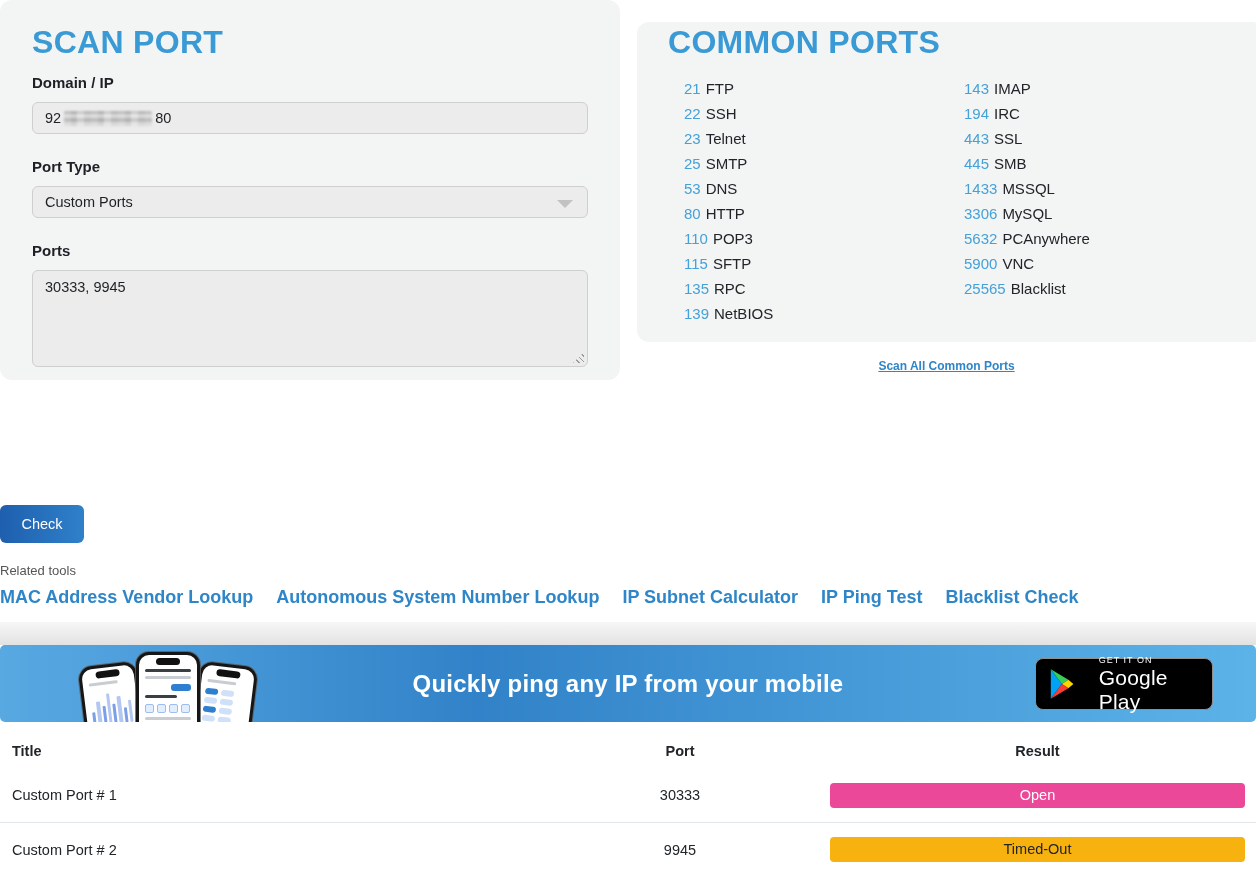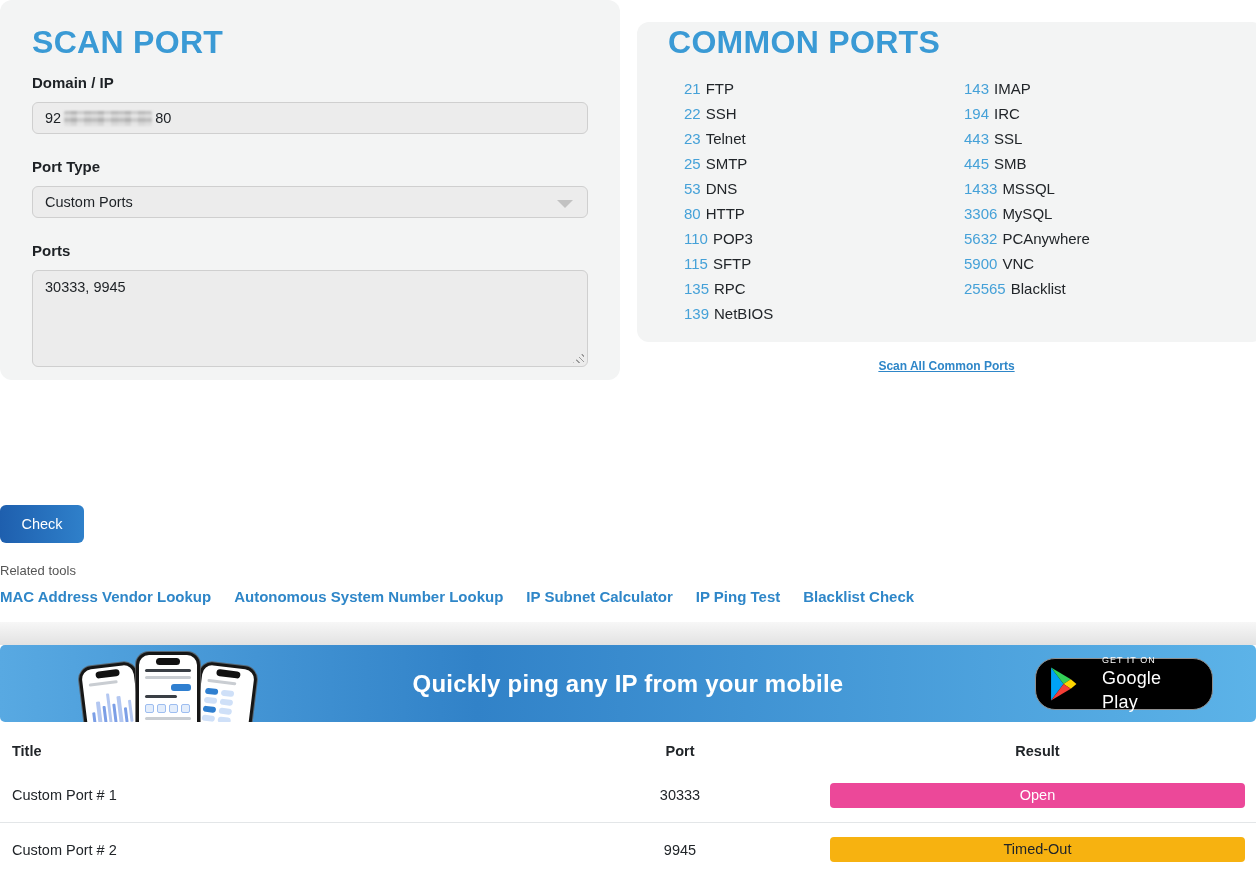"MAC Address Vendor Lookup" .related-links a { font-size: 15px -> 18px }
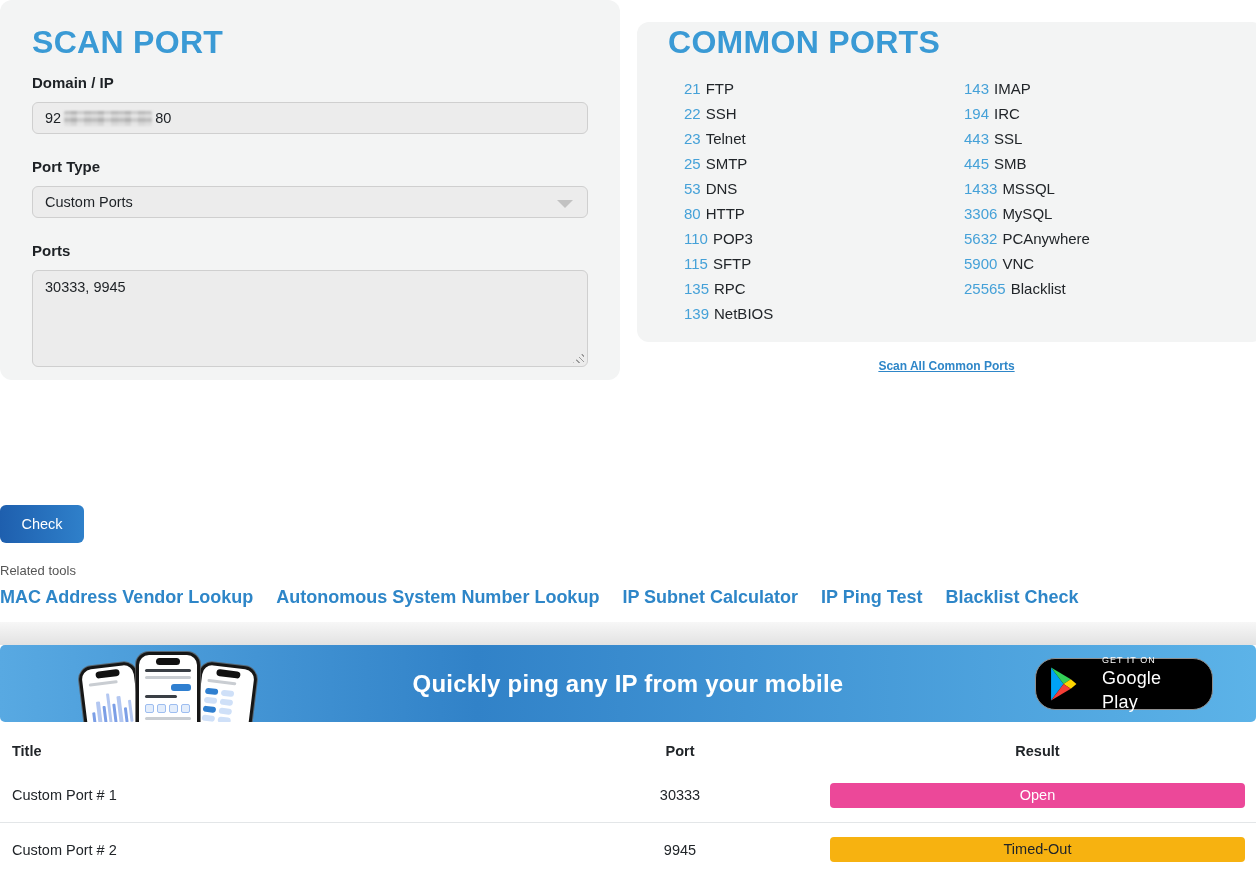"GET IT ON" .gp-badge { border-radius: 20px -> 8px }
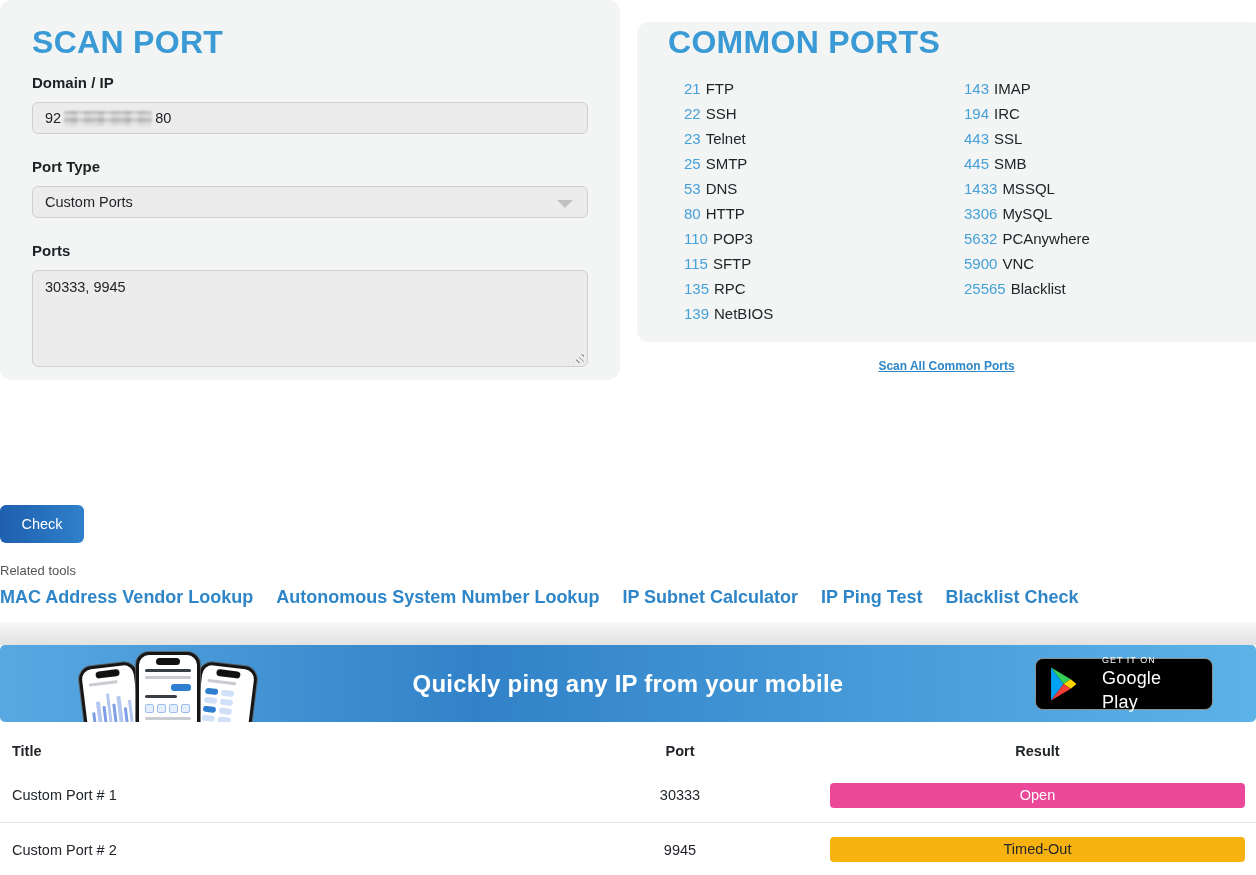"Google Play" .gp-large { font-size: 18px -> 21px }
